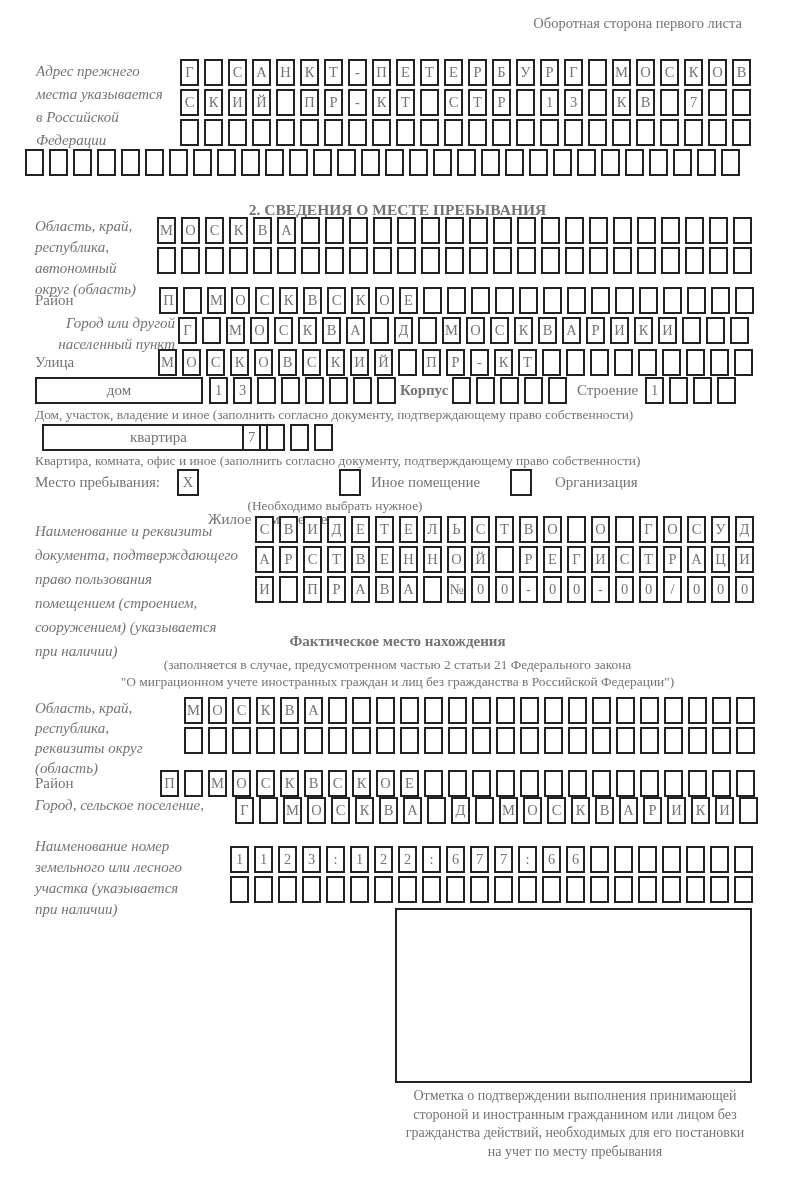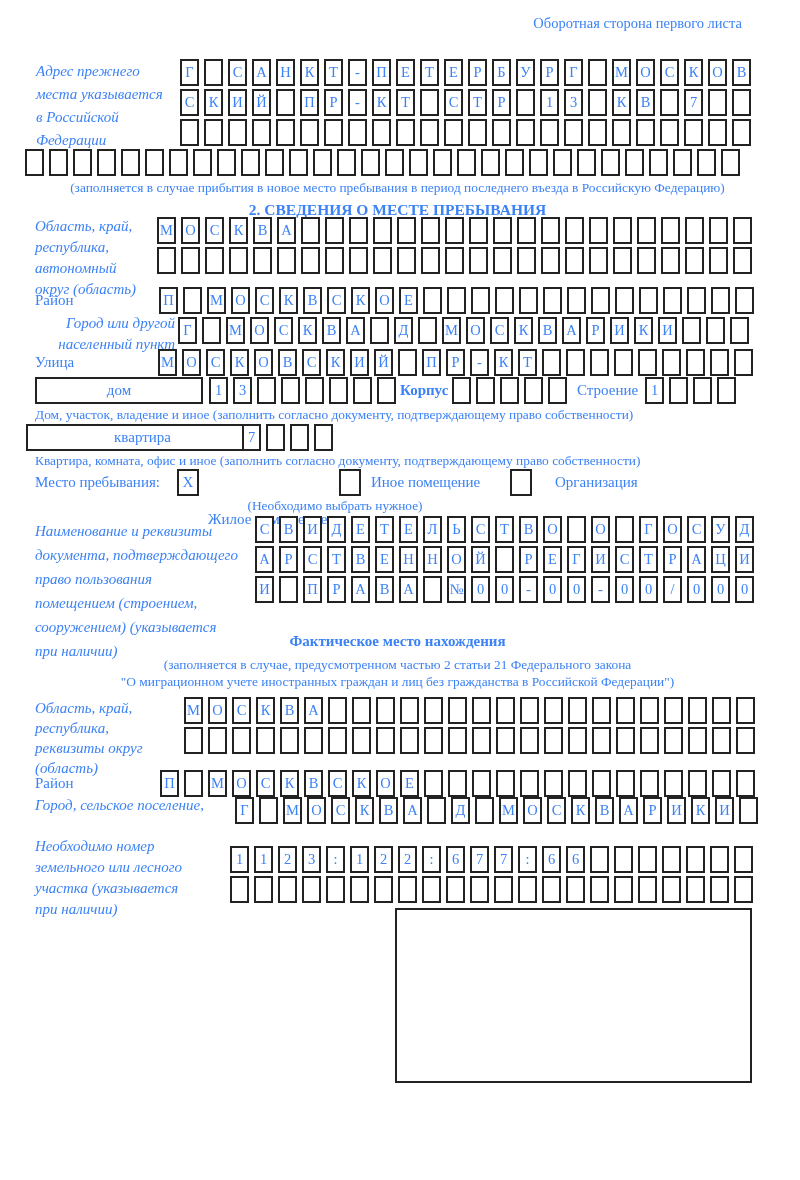"Оборотная сторона первого листа" .page { color: #3b82f6 -> #737373 }
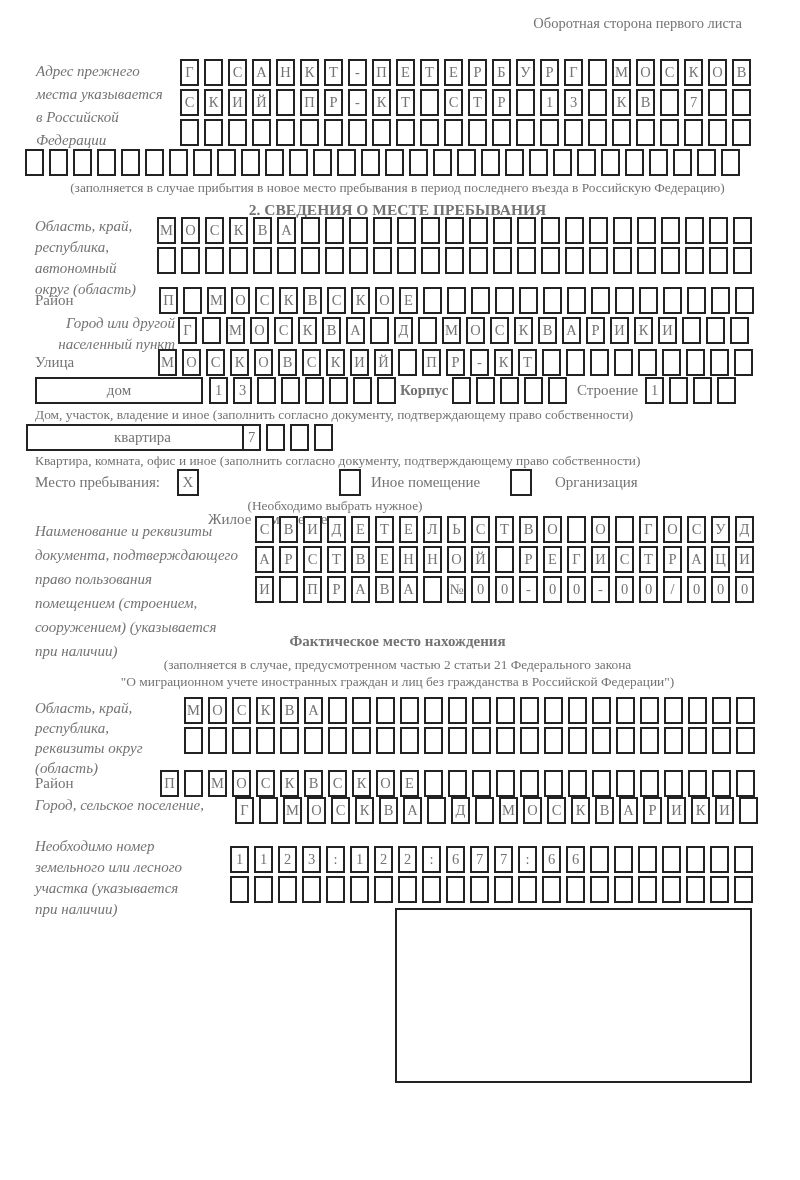"(заполняется в случае прибытия в" div.cap { html: <div>(заполняется в случае прибытия в новое место пребывания в период последнего въезда в Российскую Федерацию)</div> -> none }
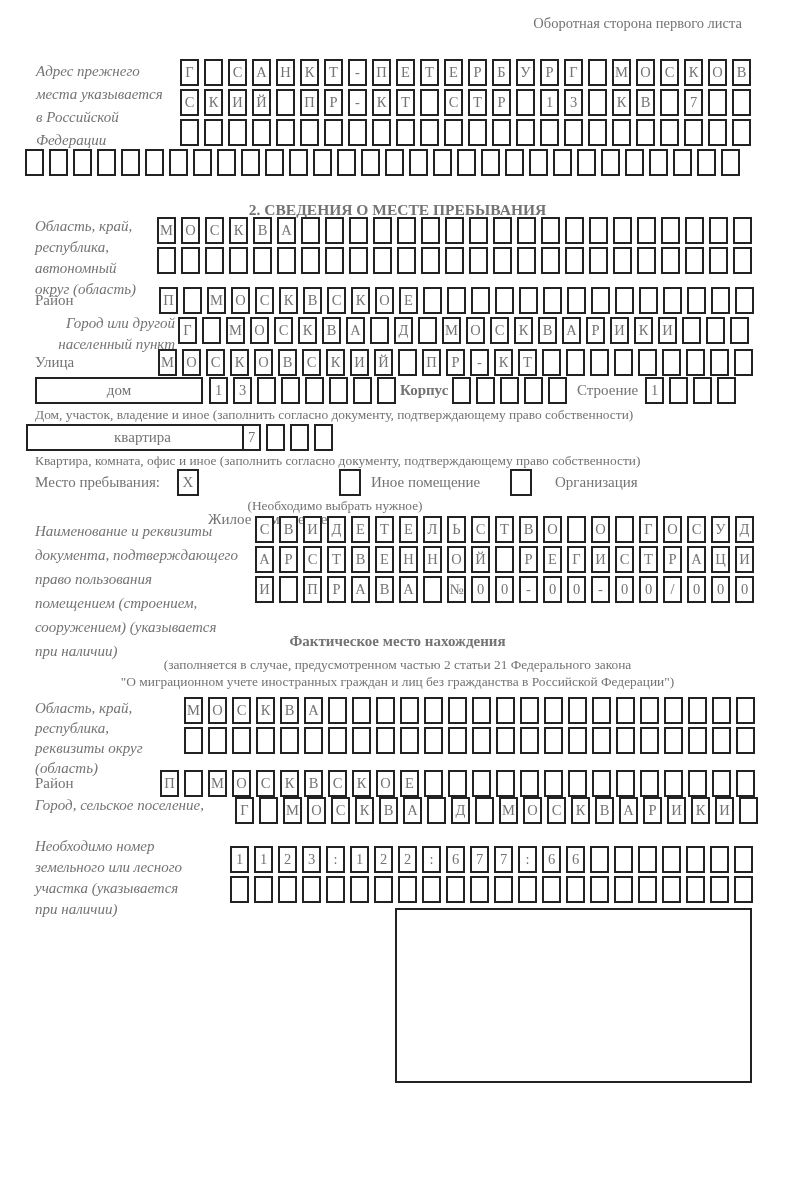"квартира" div.wbox { left: 26px -> 42px }
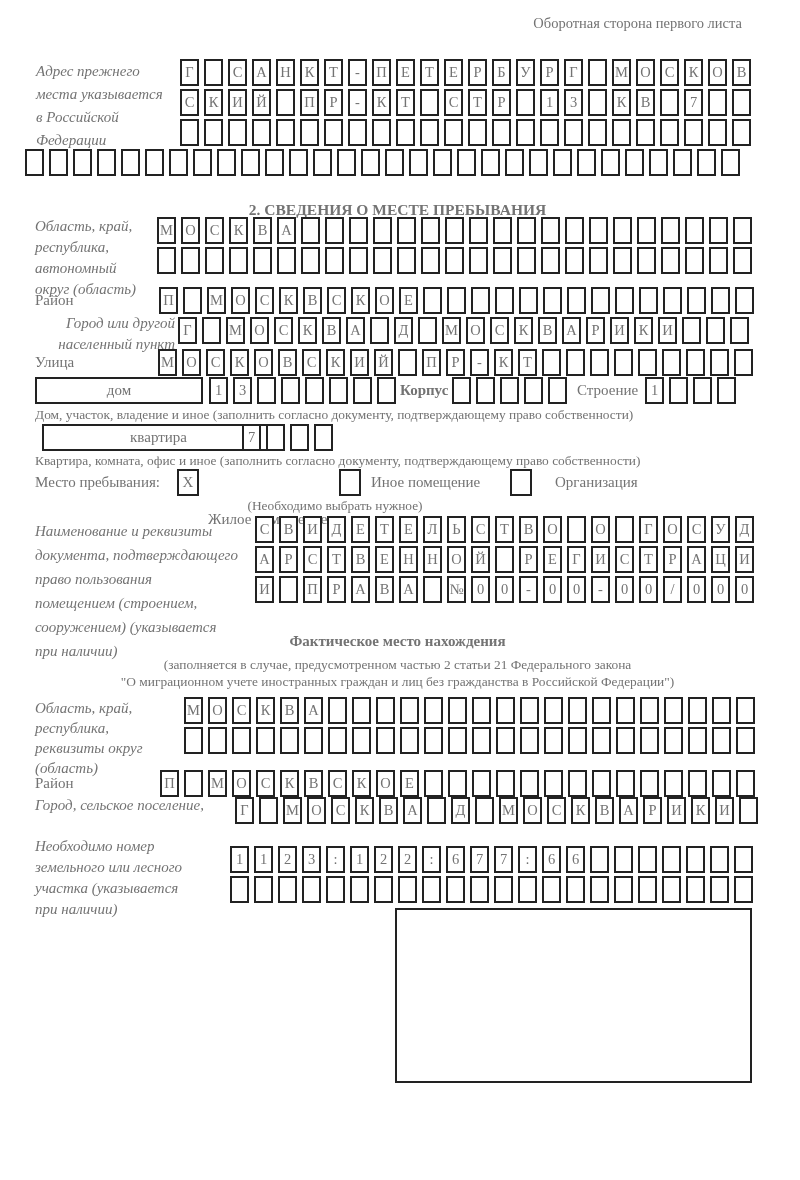"Необходимо номер" div { text: Необходимо -> Наименование }
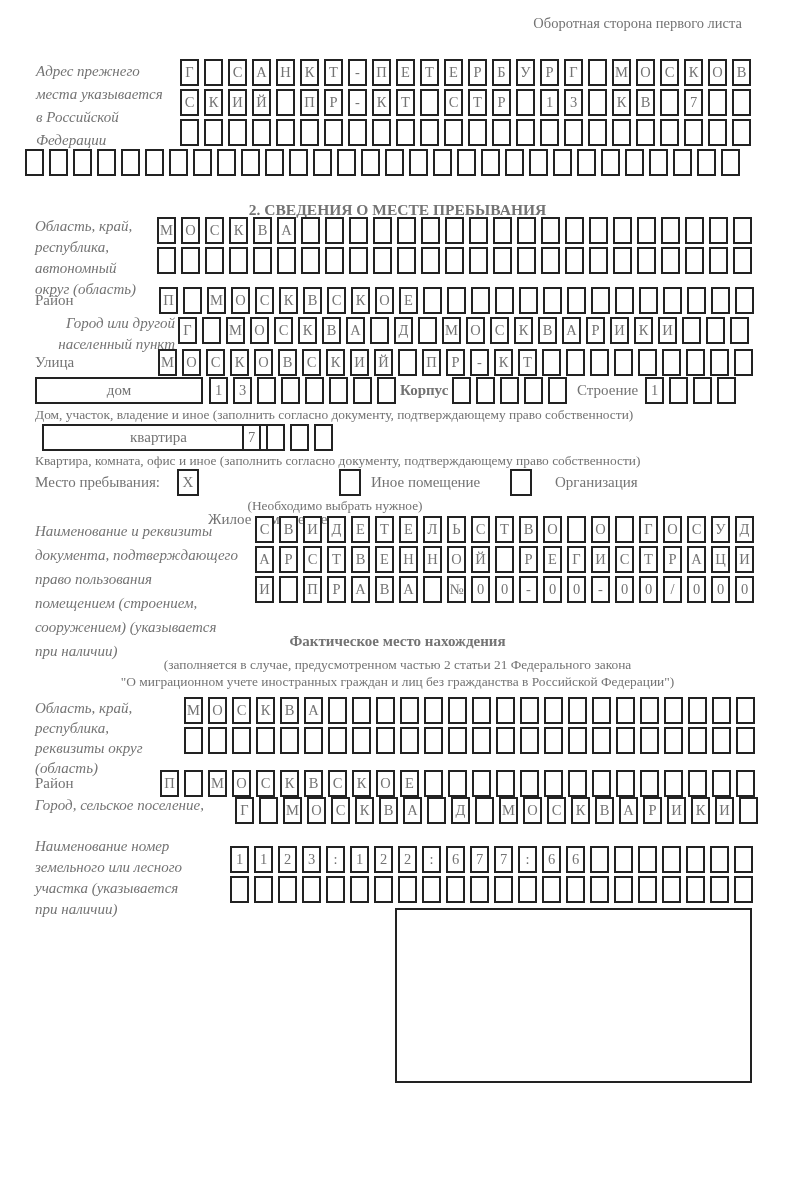"Отметка о подтверждении выполнения" div.stampcap { html: none -> <div> <div>Отметка о подтверждении выполнения принимающей</div> <div>стороной и иностранным гражданином или лицом без</div> <div>гражданства действий, необходимых для его постановки</div> <div>на учет по месту пребывания</div> </div> }
